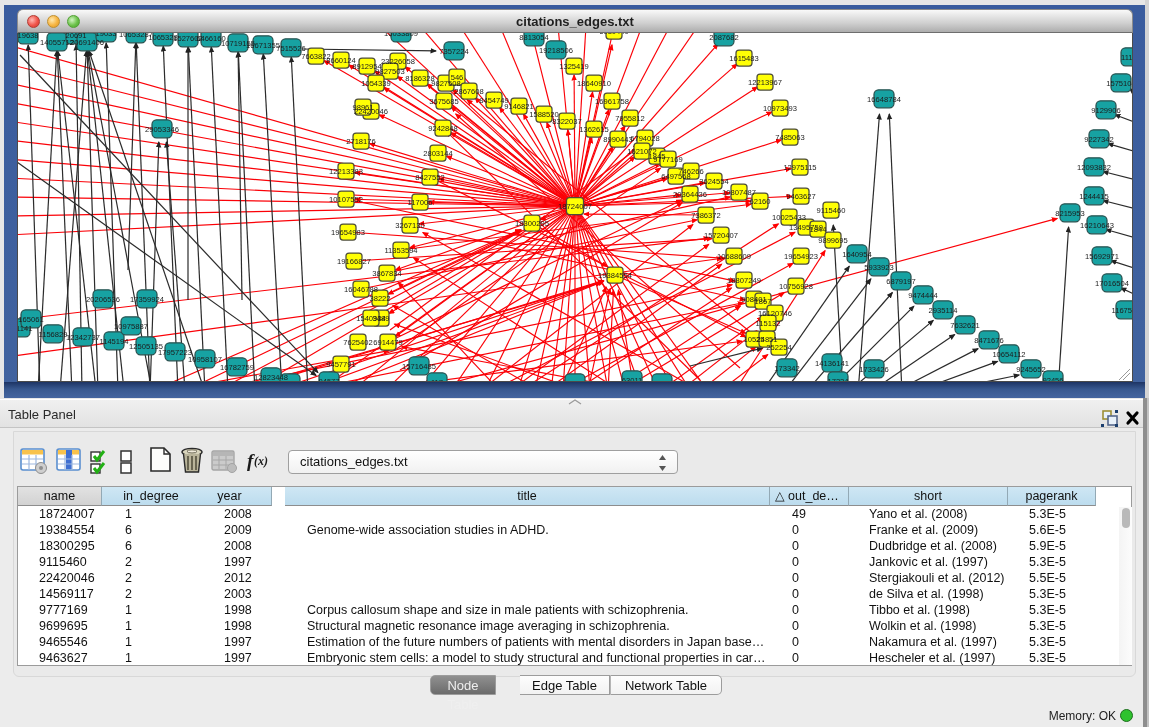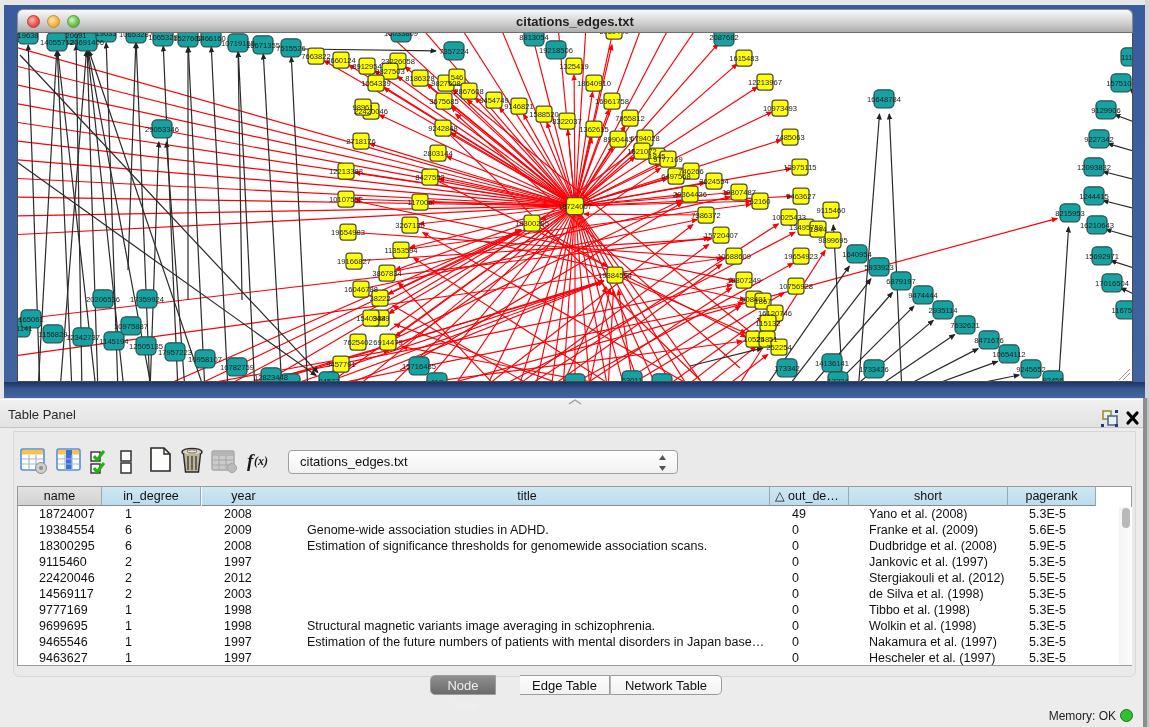"year" div.th { left: 202px -> 188px }
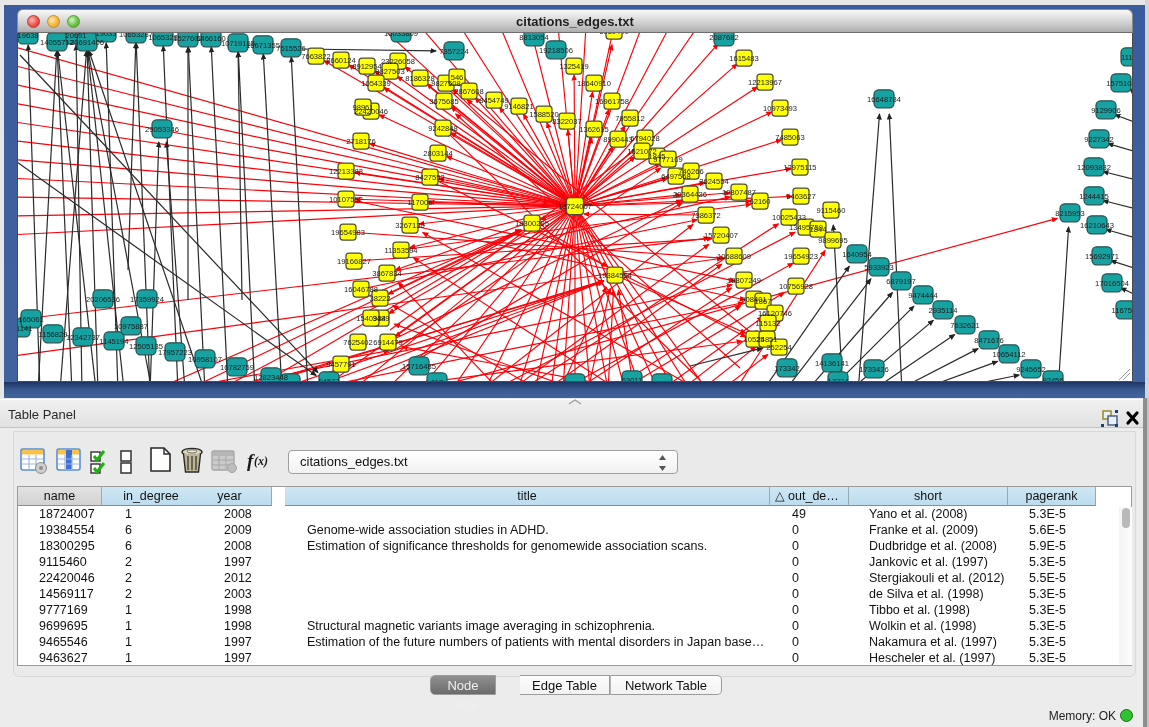"Estimation of significance thresholds" span { html: <span>Estimation of significance thresholds for genomewide association scans.</span> -> none }
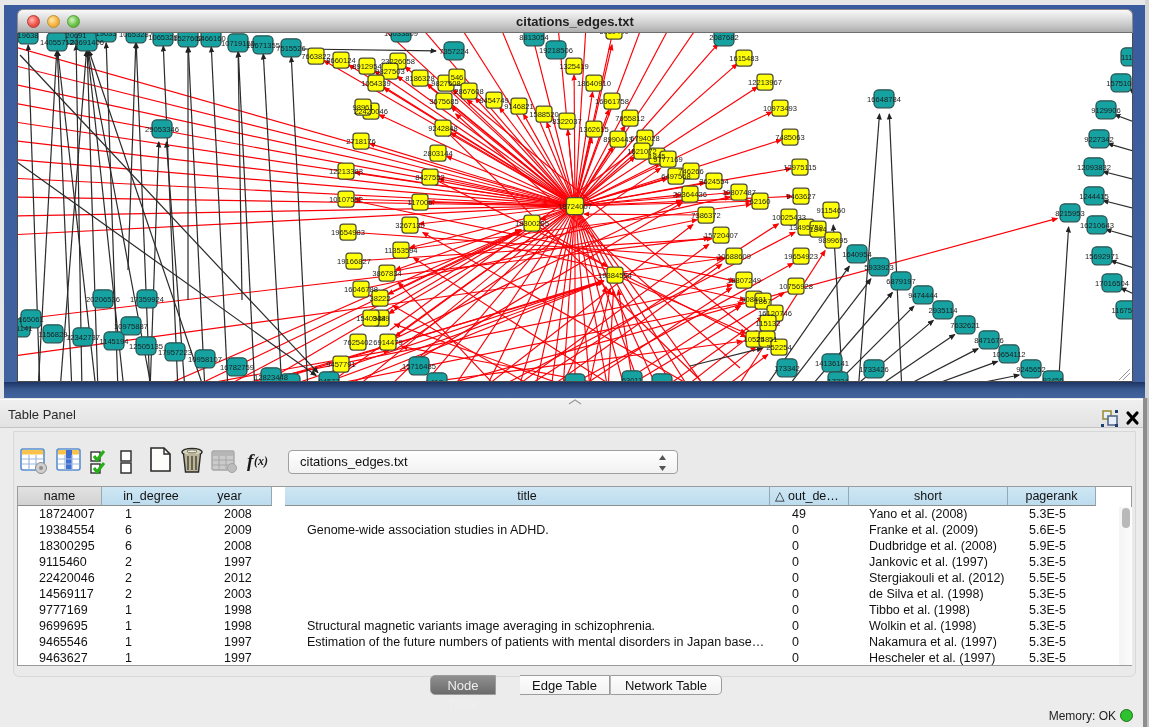"Corpus callosum shape and size" span { html: none -> <span>Corpus callosum shape and size in male patients with schizophrenia.</span> }
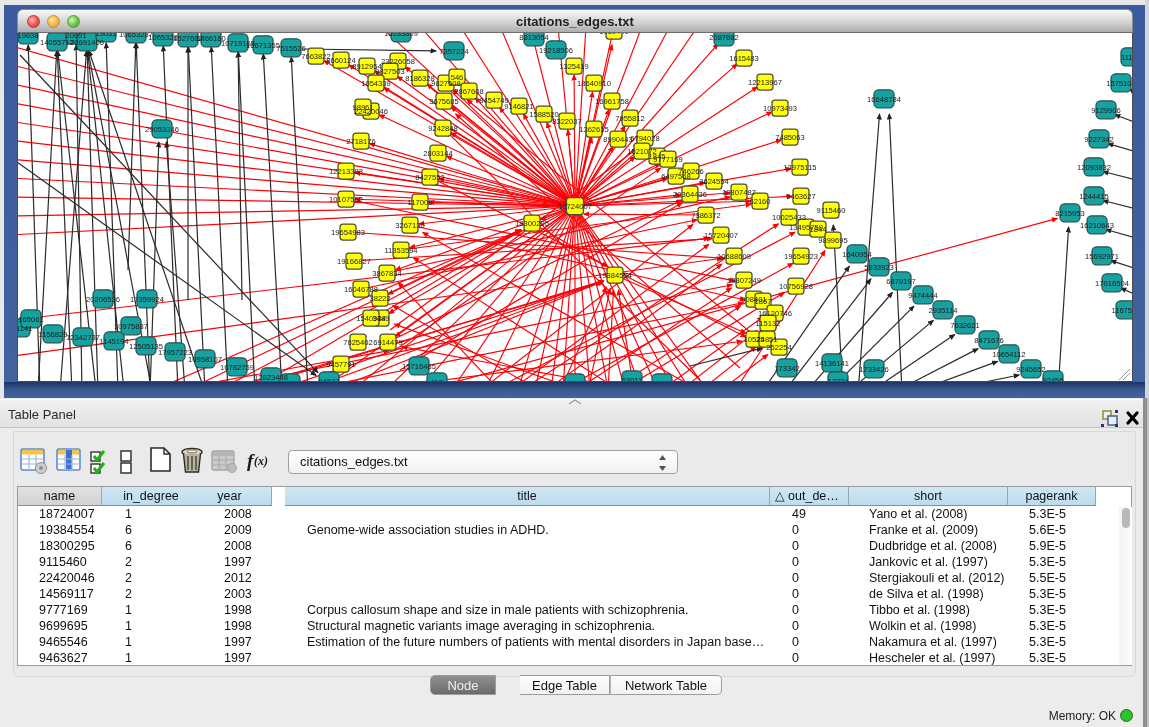"Structural magnetic variants image" span { text: variants -> resonance }
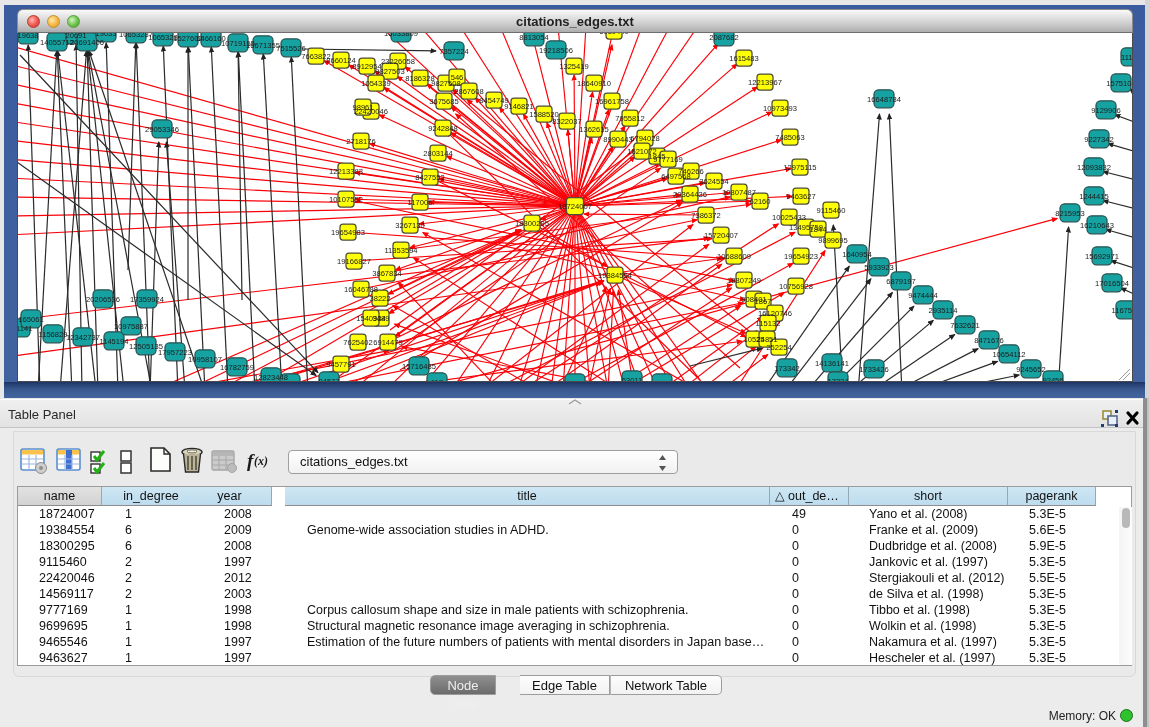"Embryonic stem cells: a model" span { html: none -> <span>Embryonic stem cells: a model to study structural and functional properties in car…</span> }
